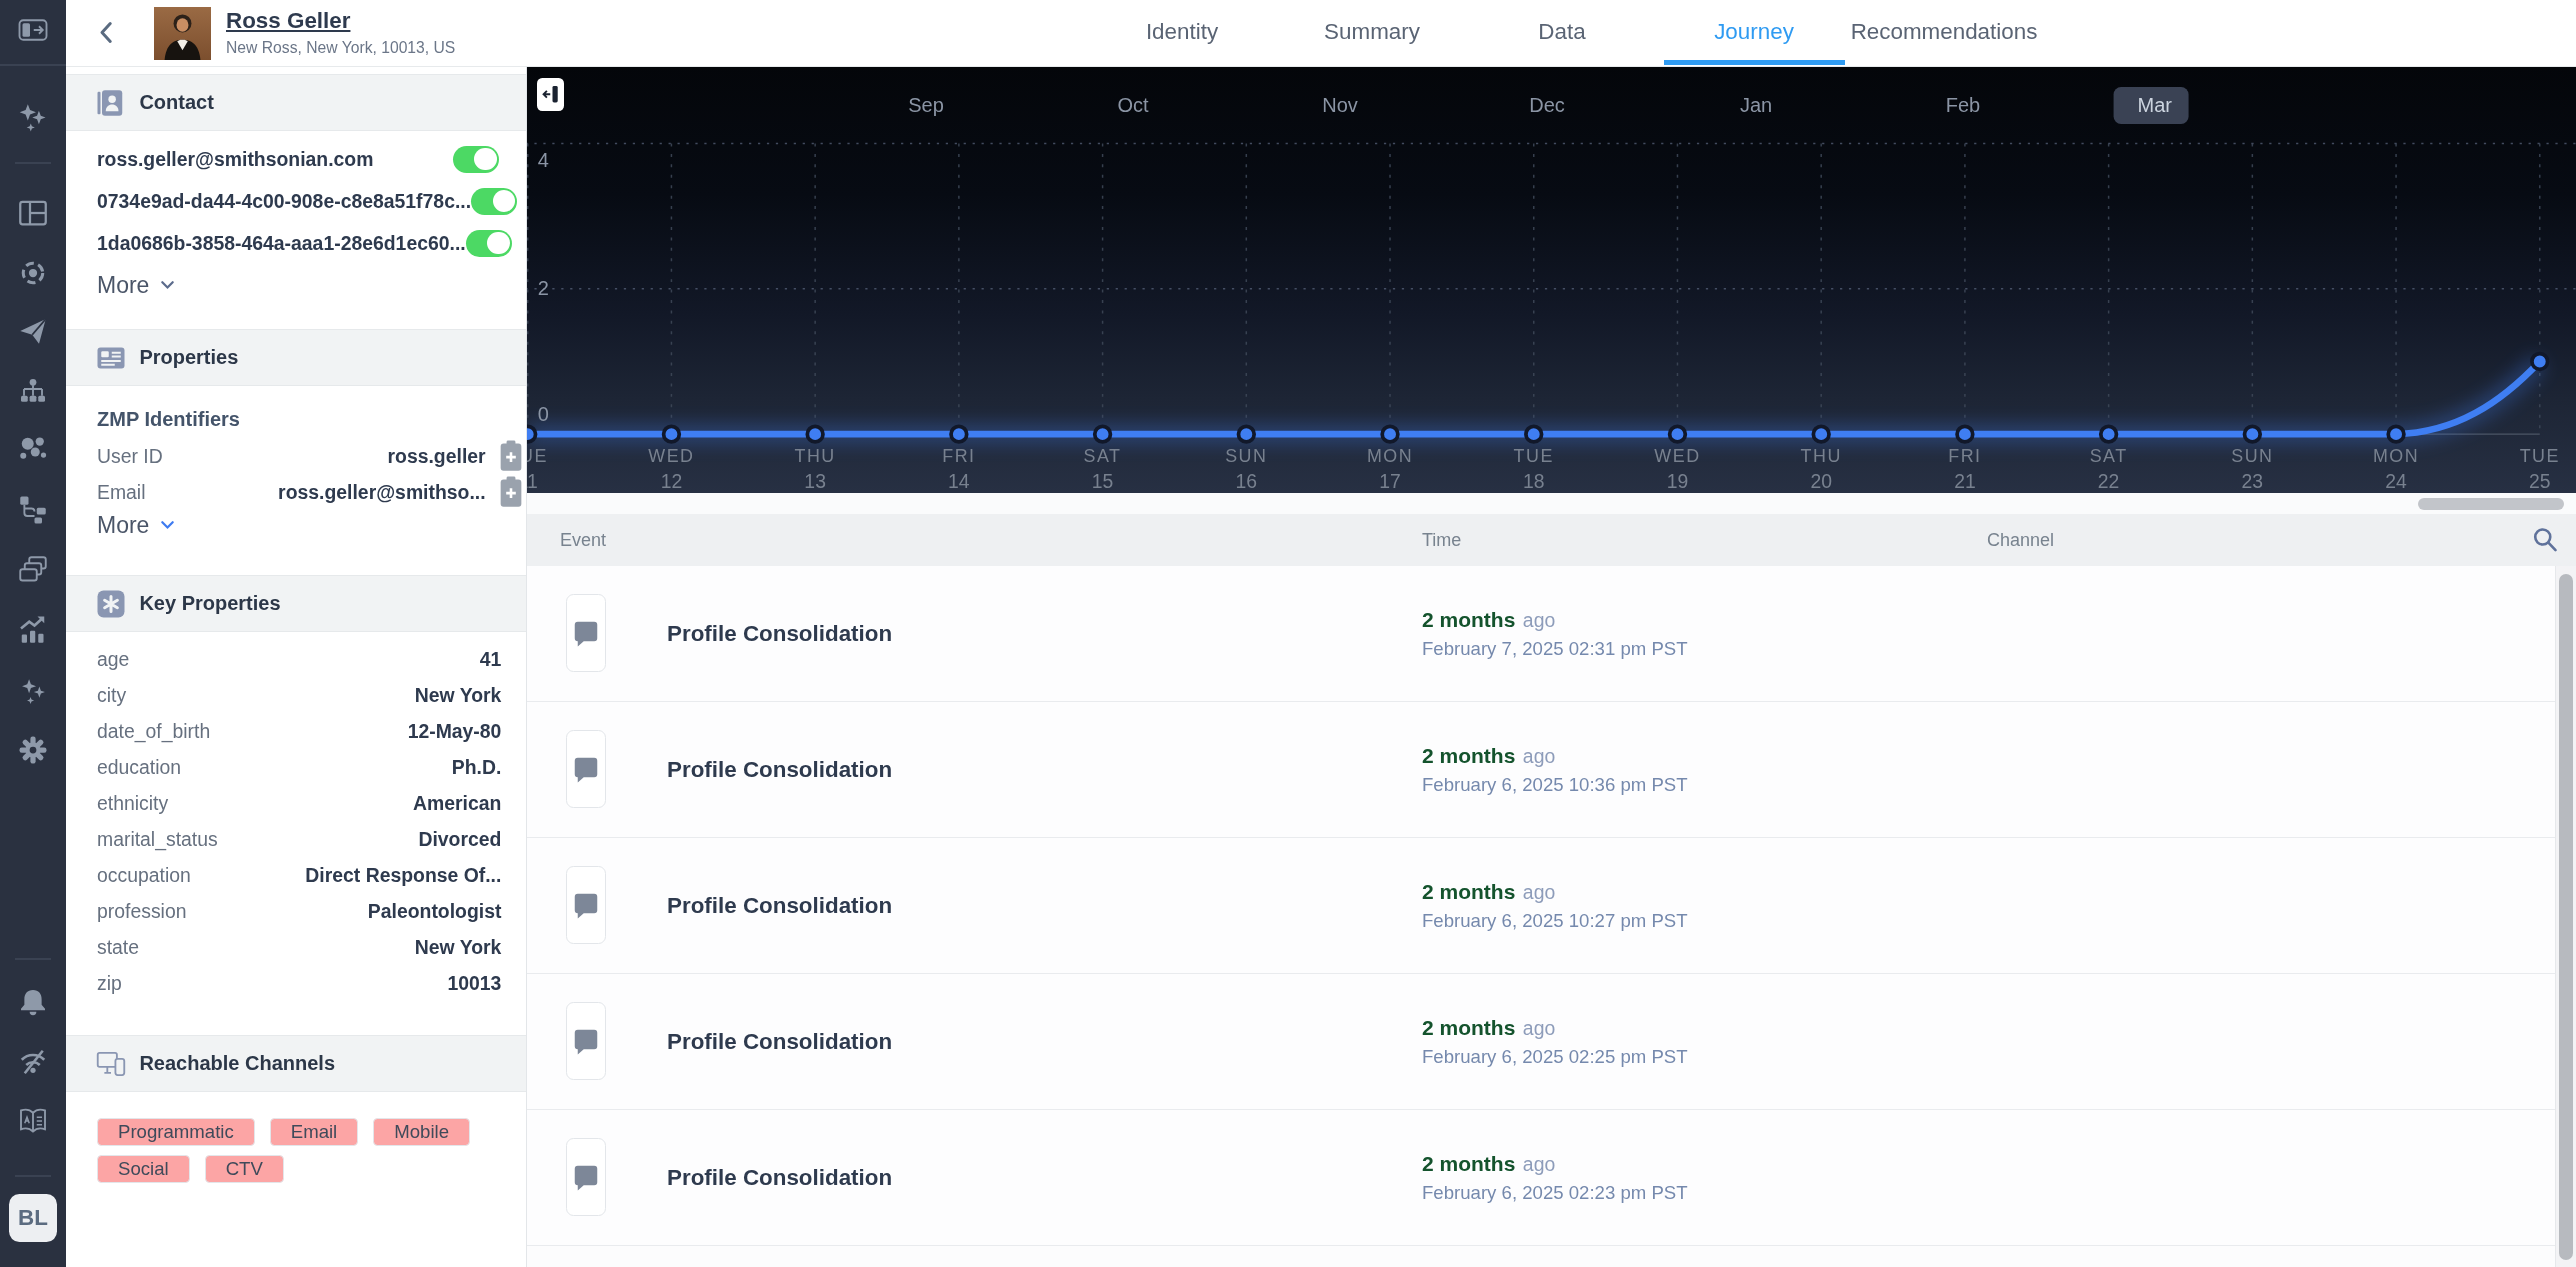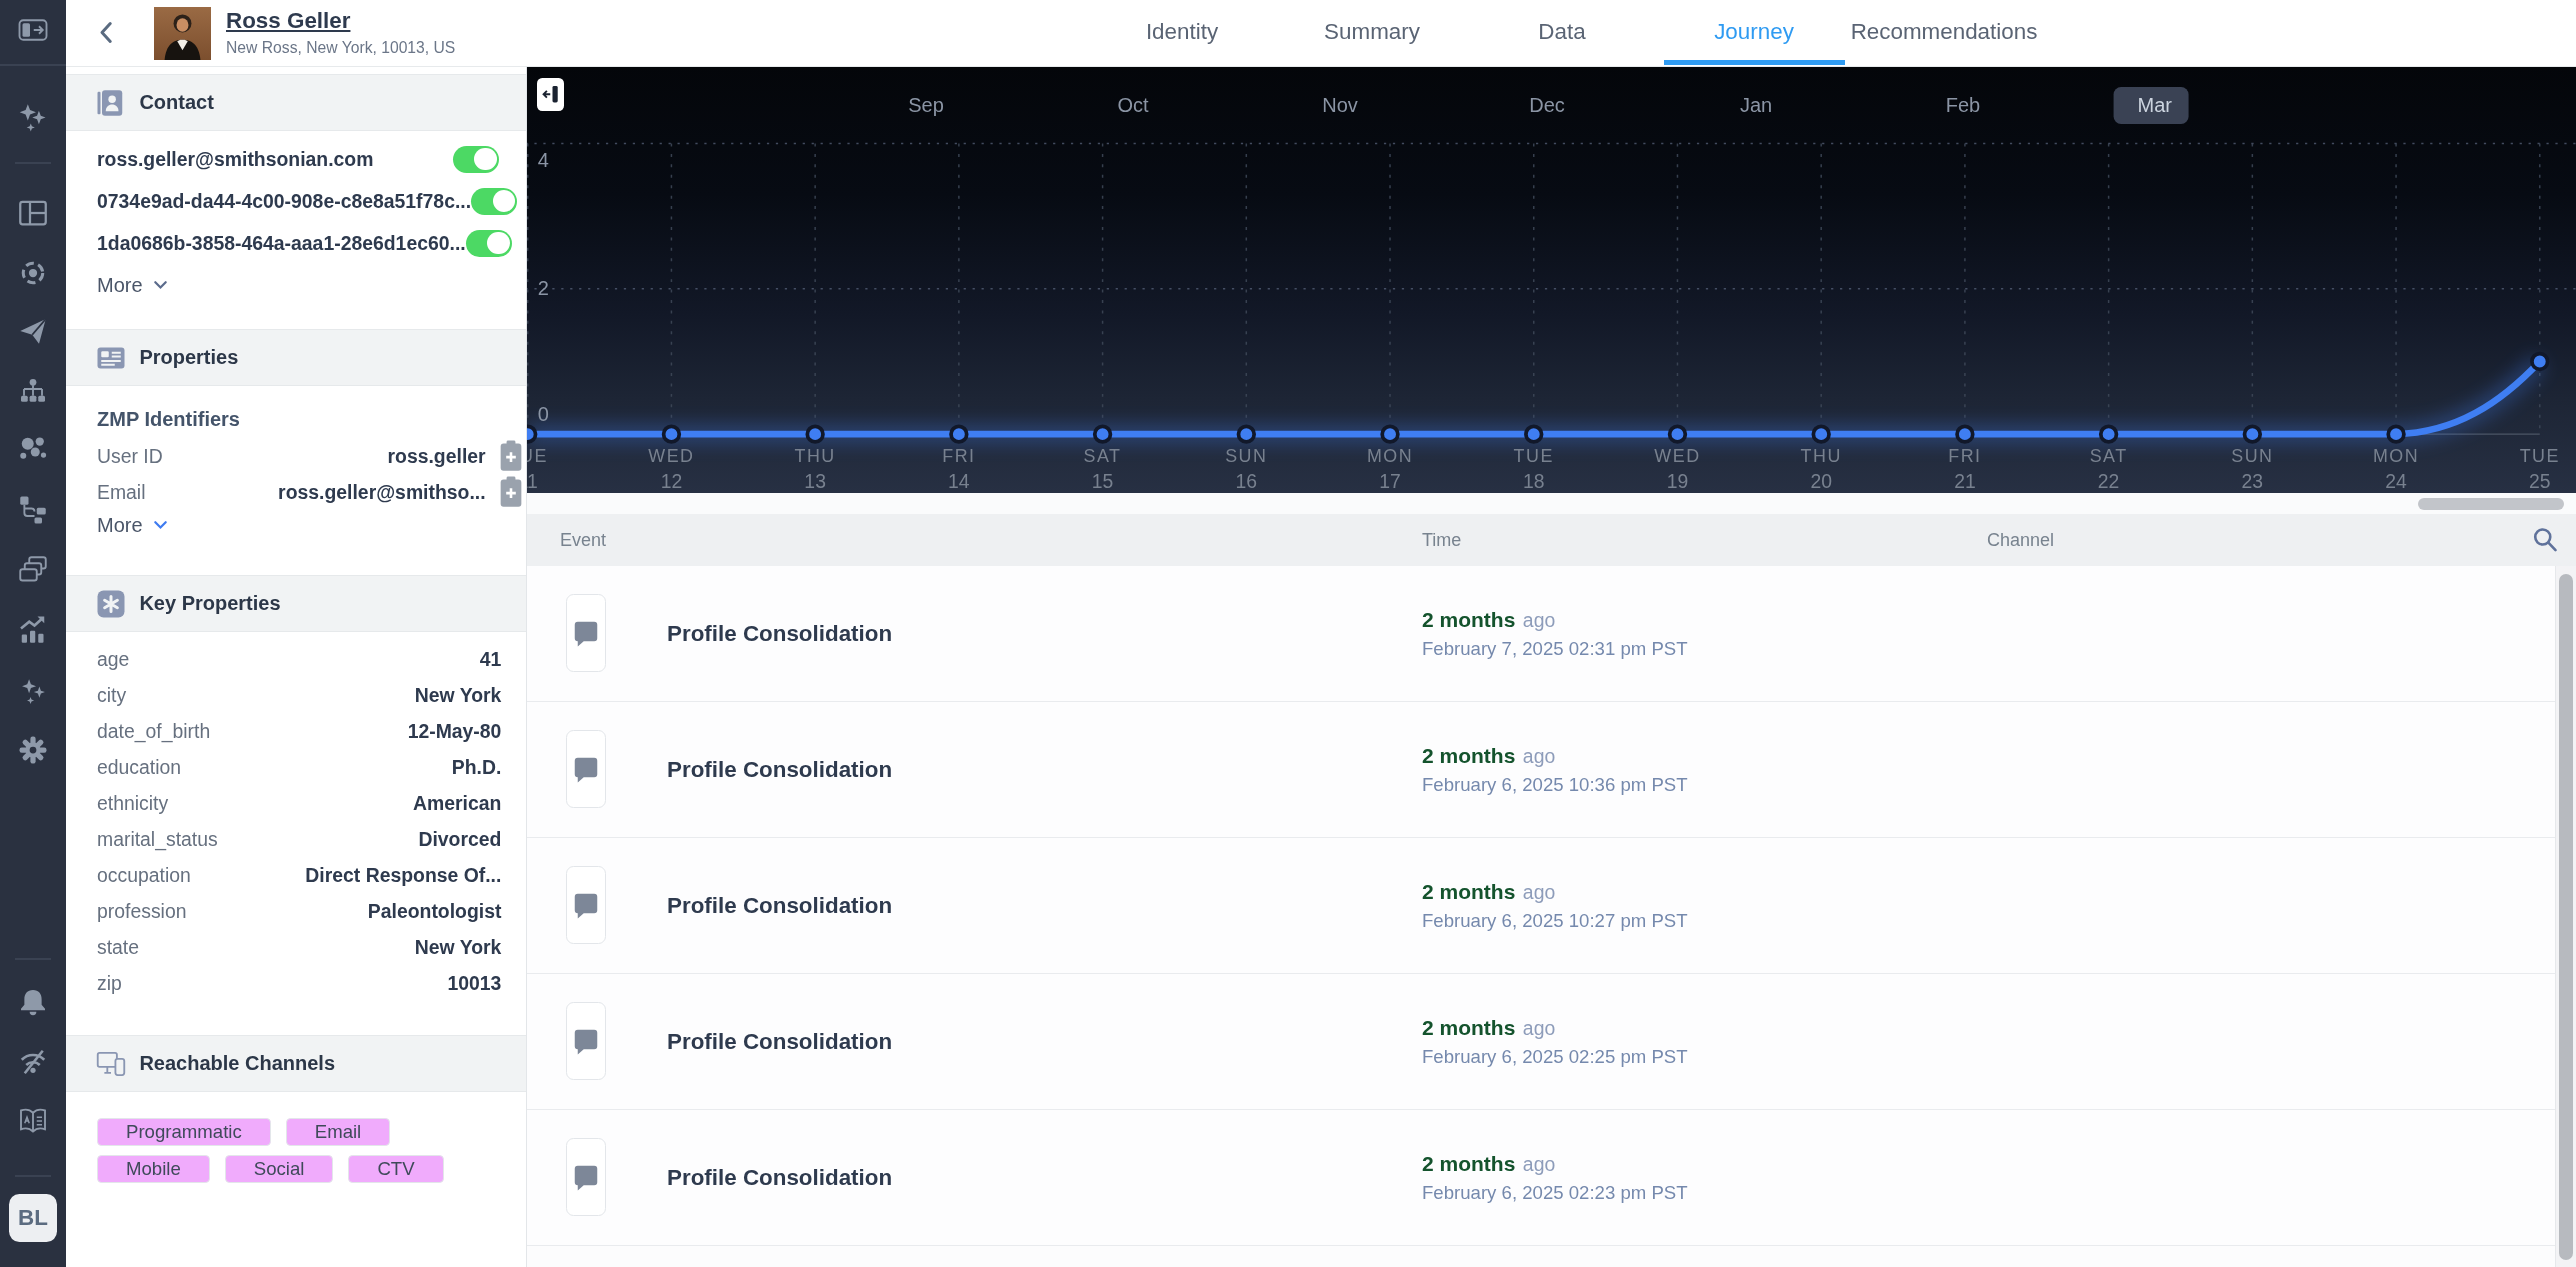"More" .more { font-size: 20px -> 23px }
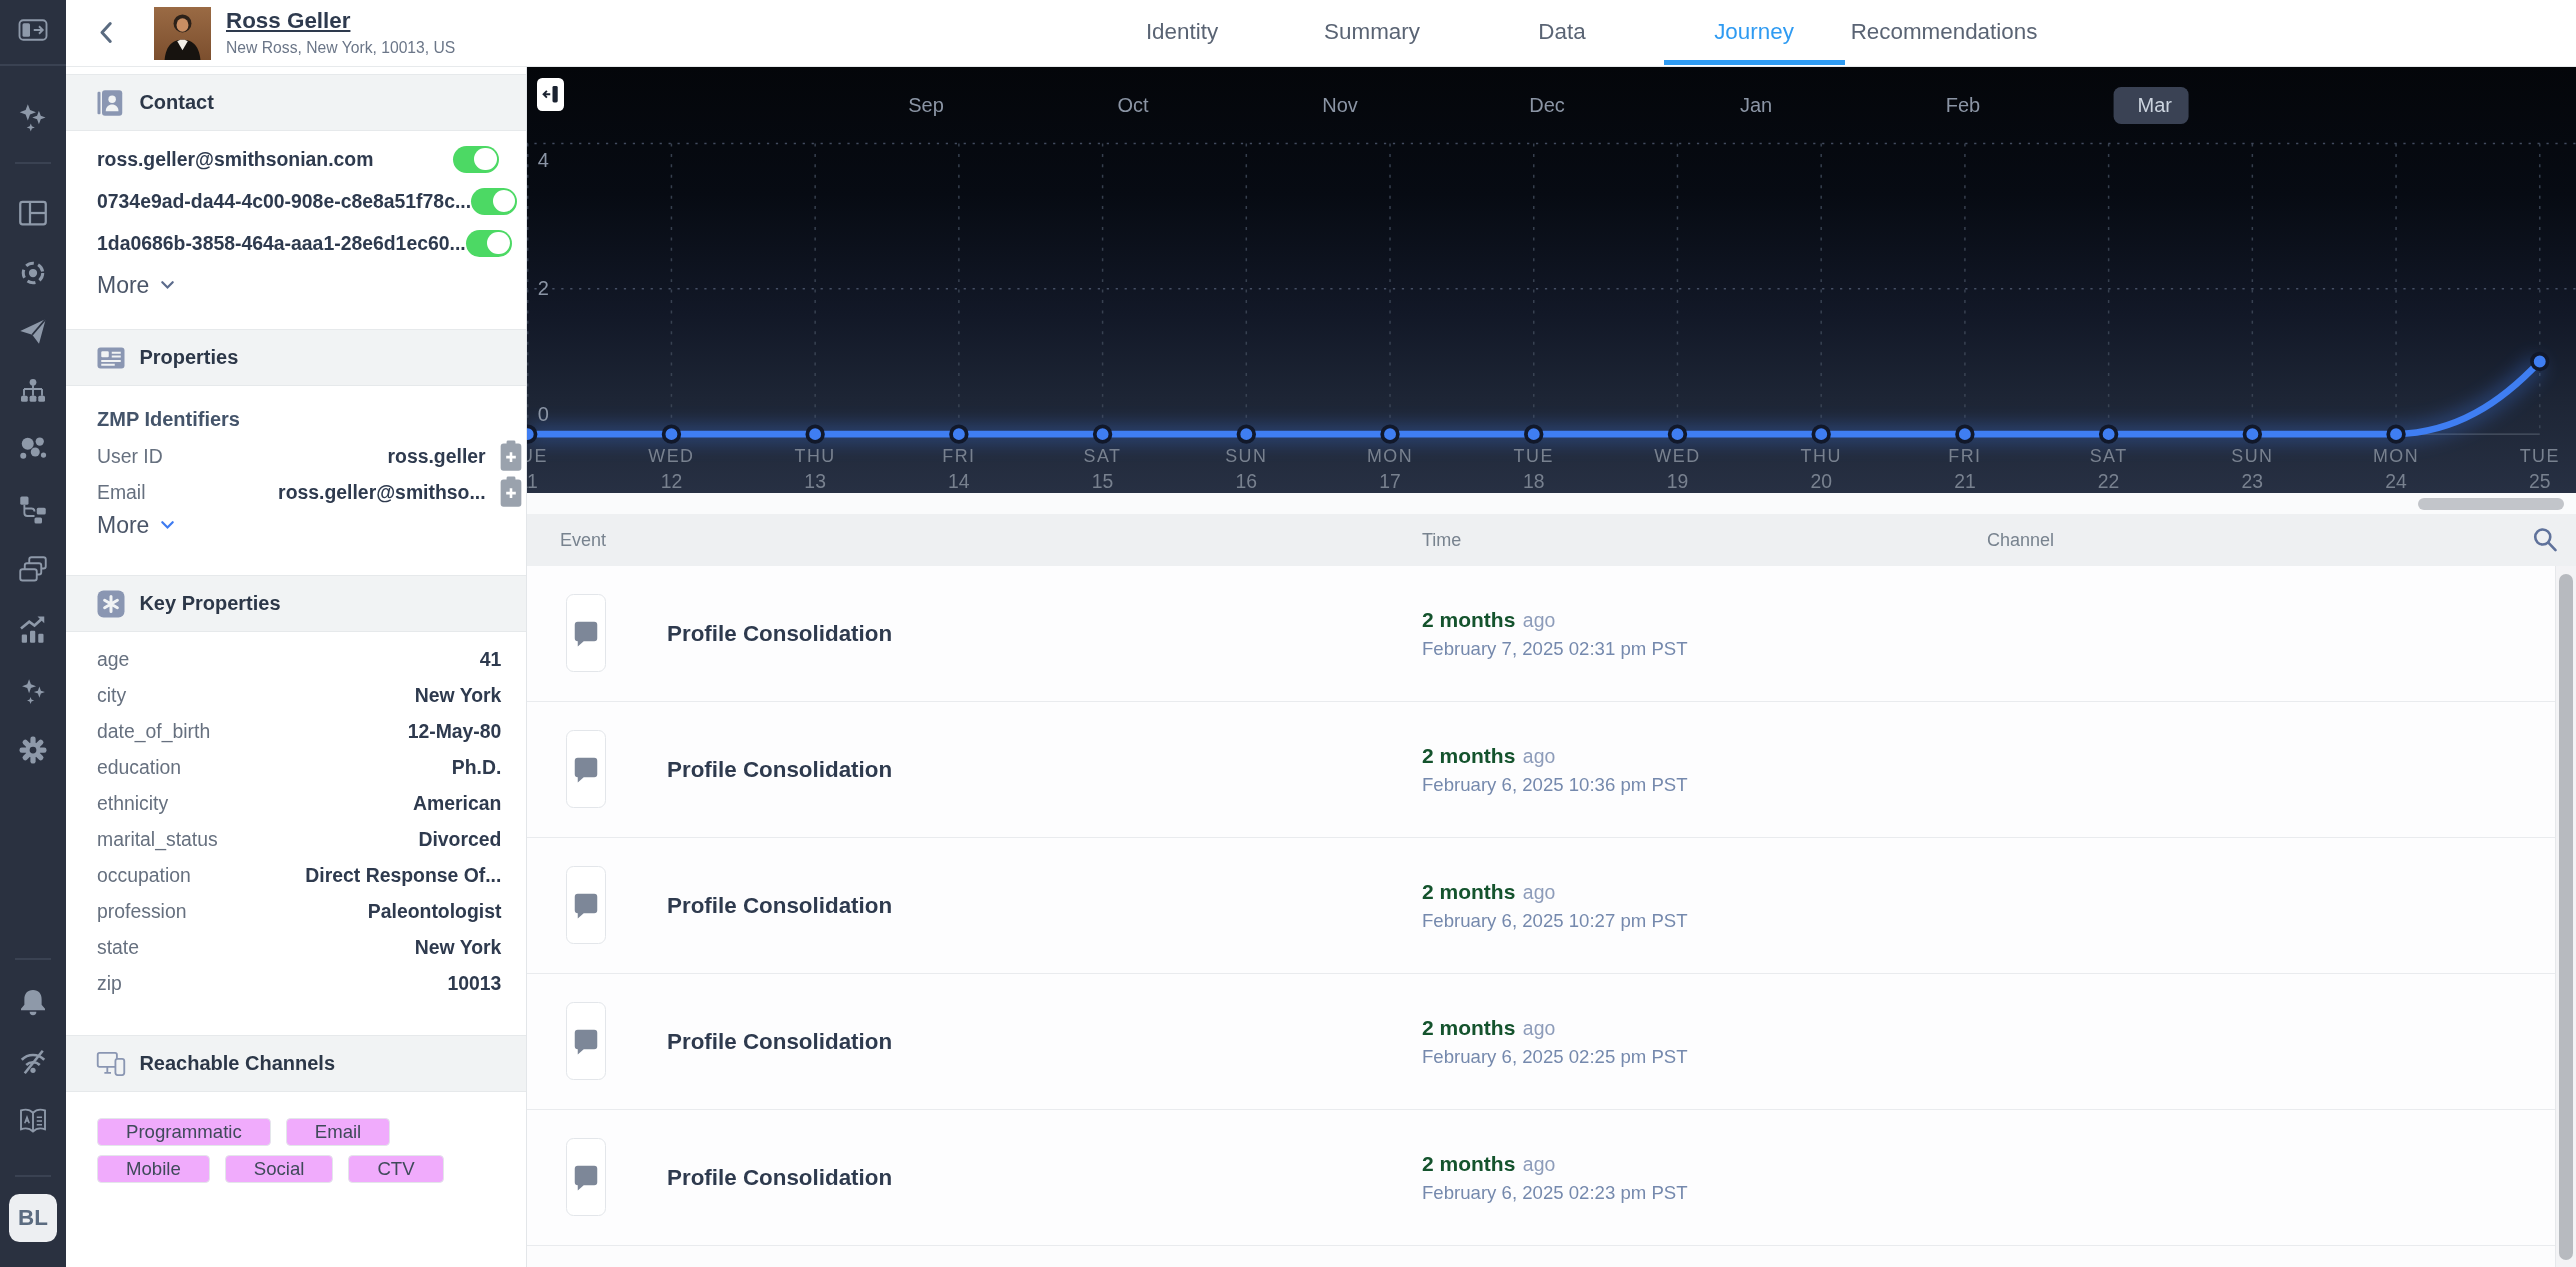"Programmatic" .chip { background: #f0abfc -> #fca5a5; padding: 0 28px -> 0 20px }
